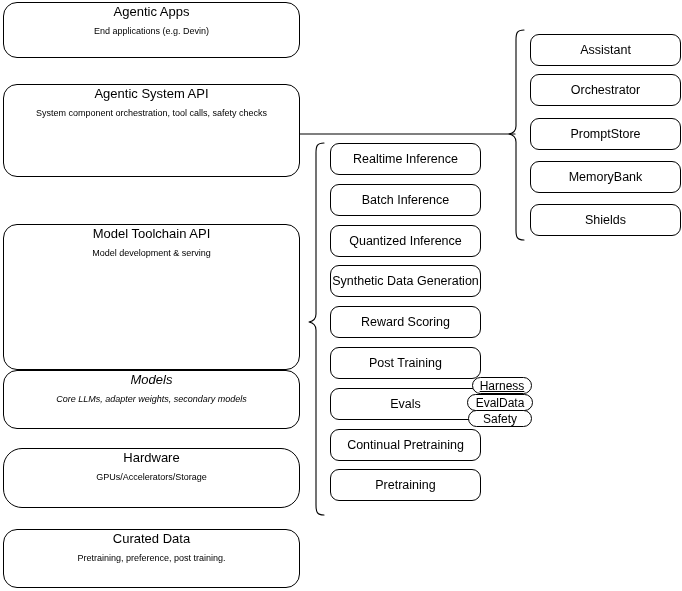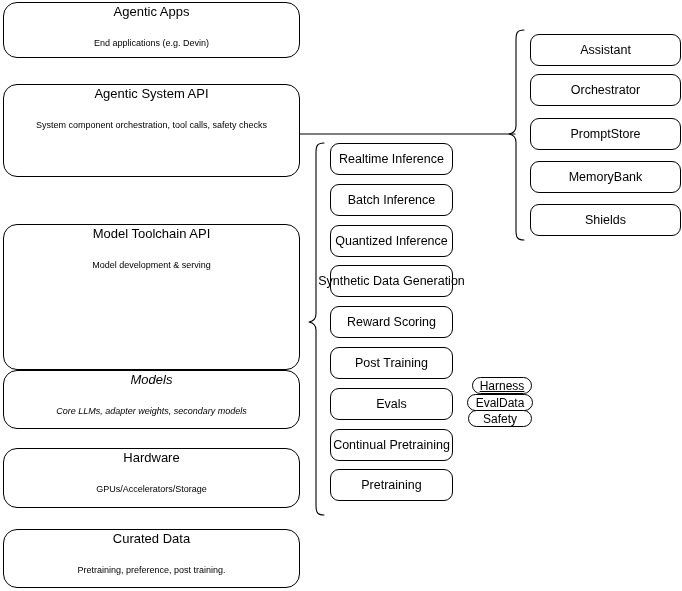"End applications (e.g. Devin)" .box .subtitle { margin-top: 16px -> 4px }
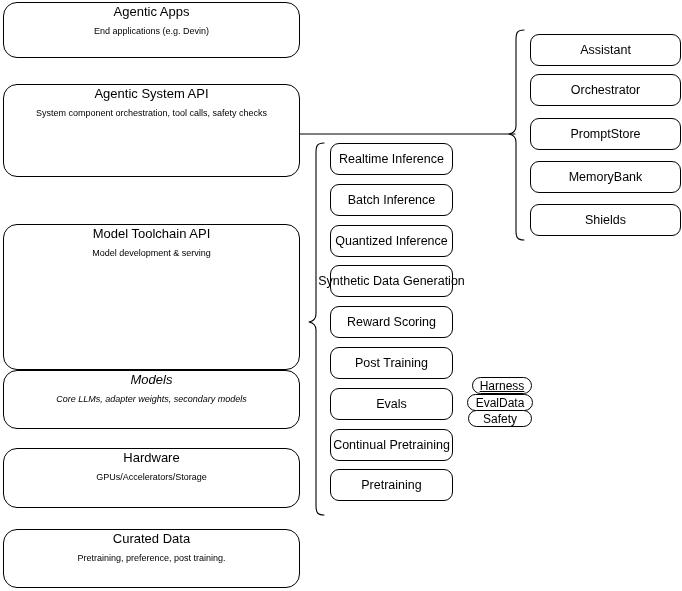"Realtime Inference" .mid-box { width: 123px -> 151px }
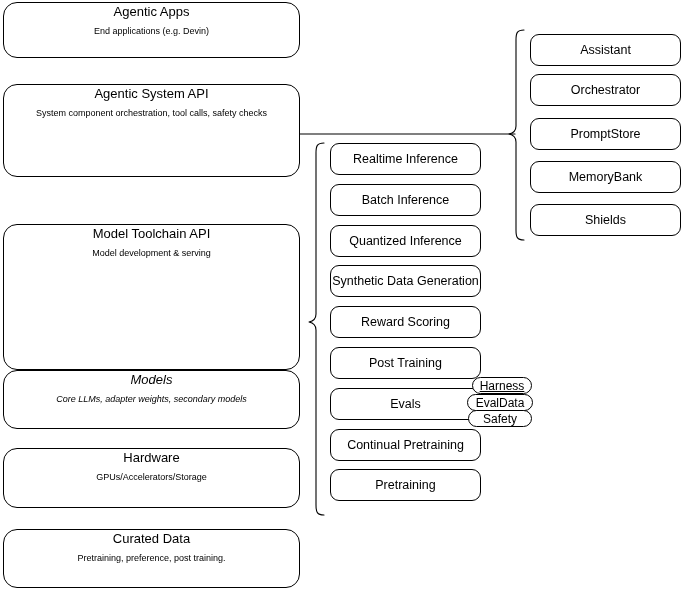"Hardware" div.box { border-radius: none -> 19px }
